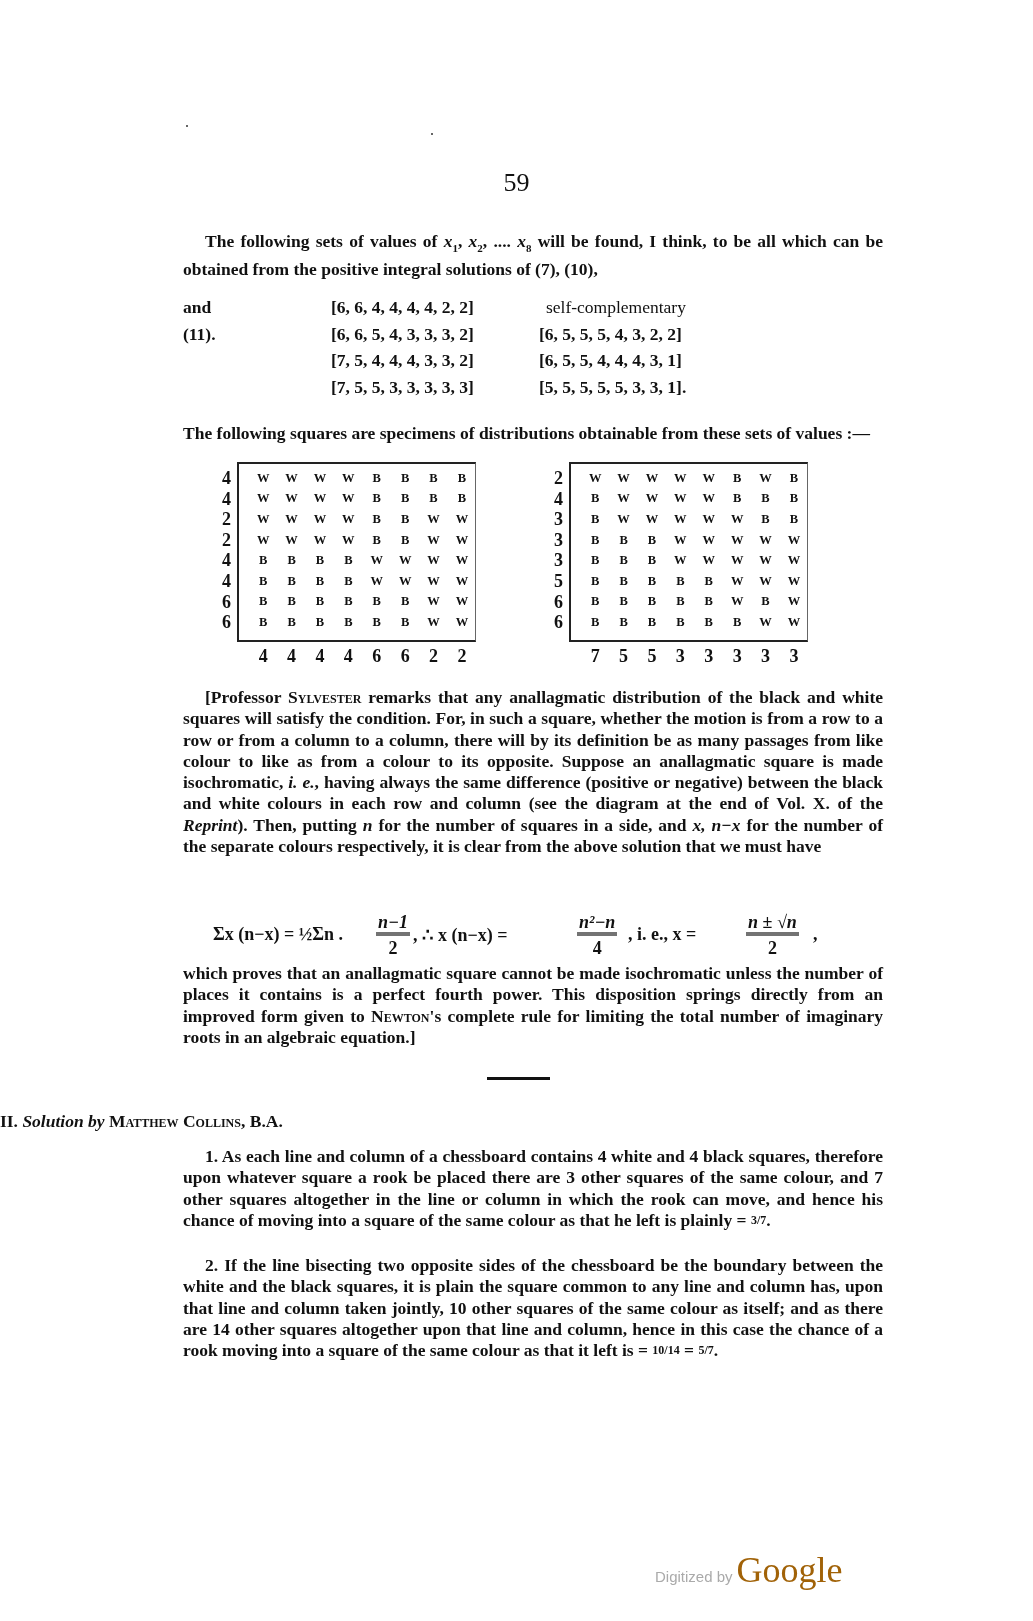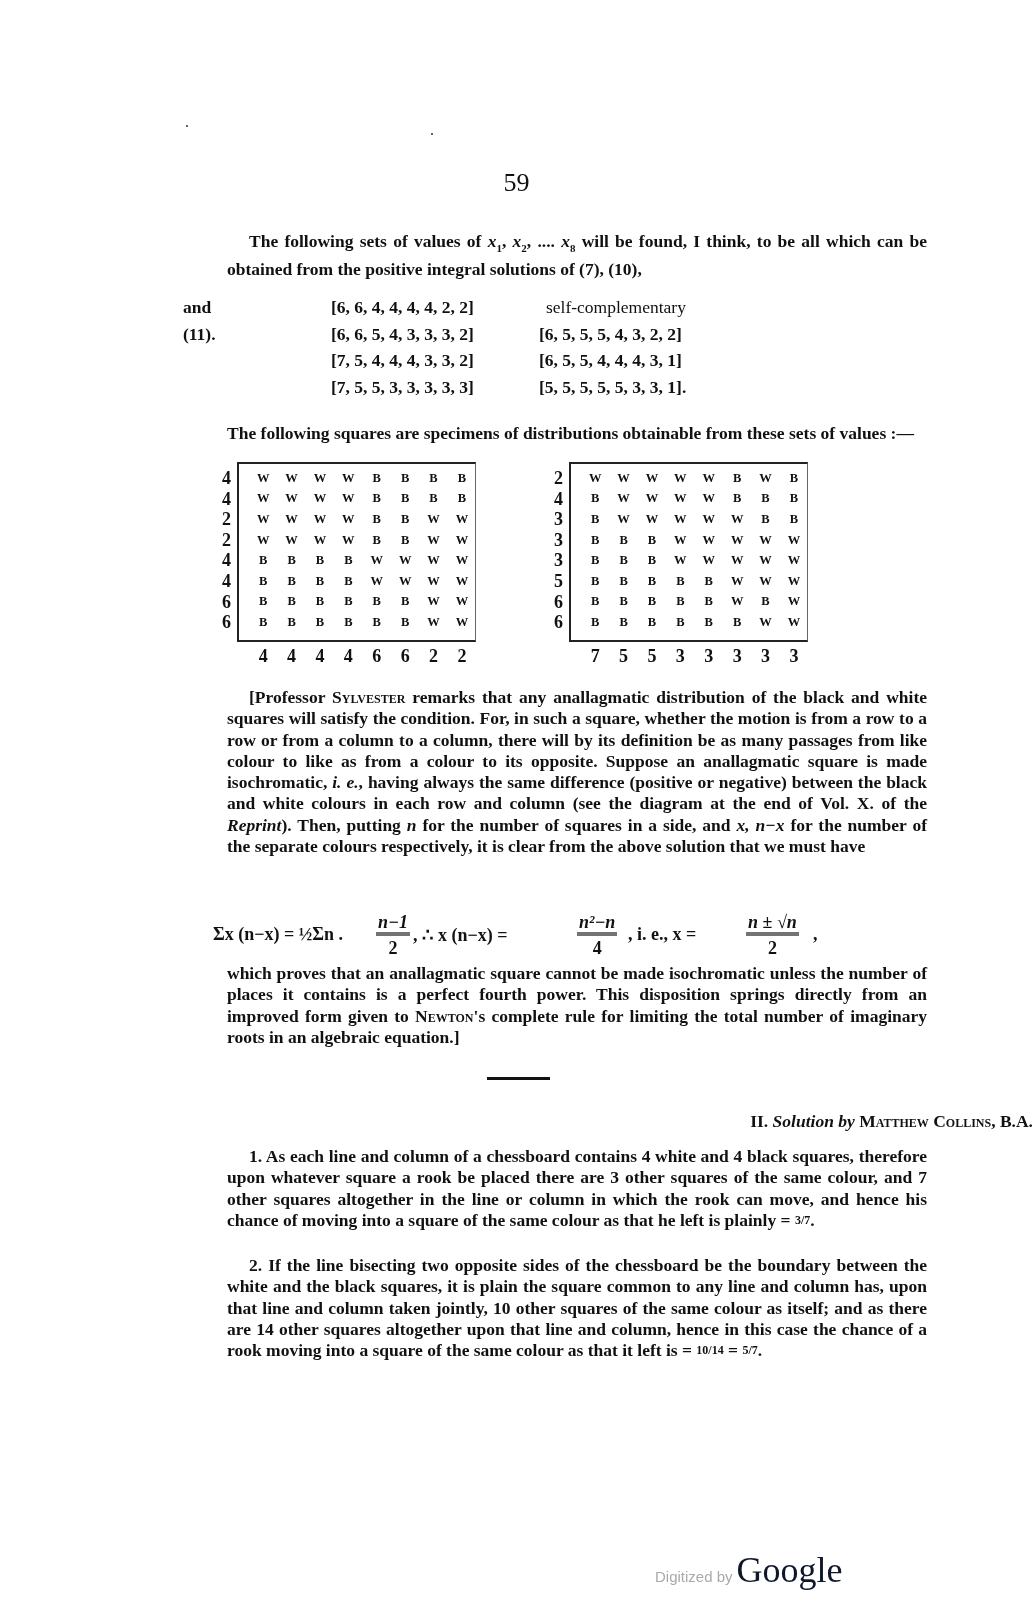"The following sets of values" .para { margin-left: 44px -> none }
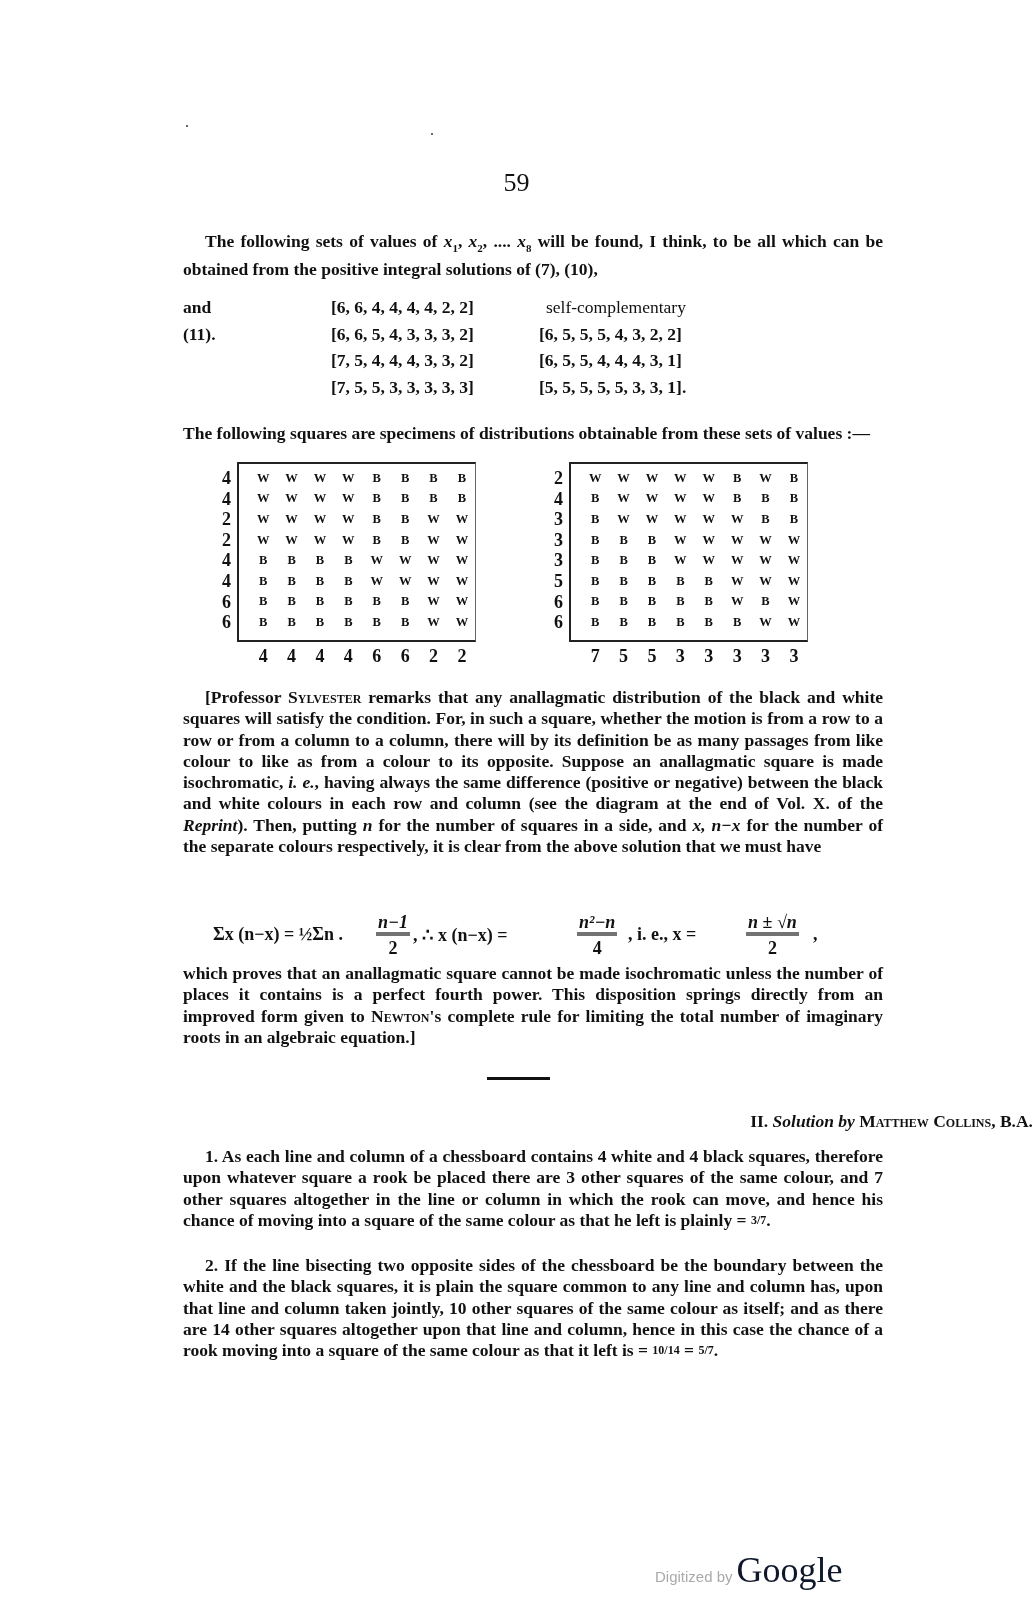"II. Solution by Matthew Collins," .heading { text-align: right -> left }
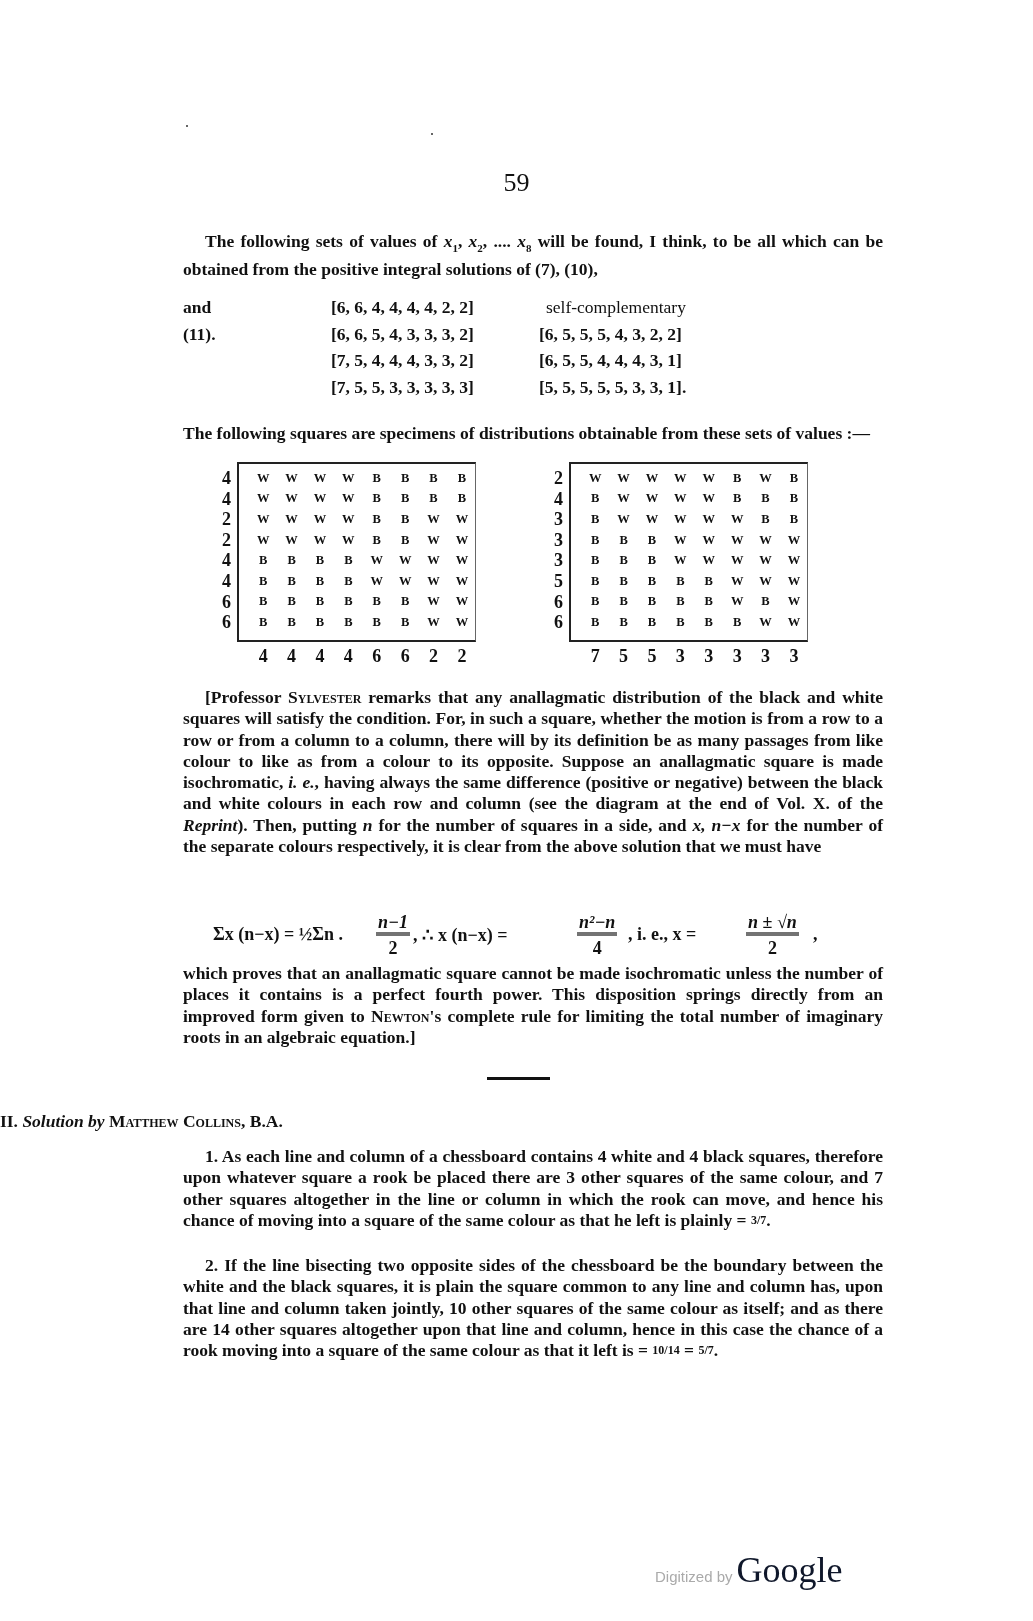"Google" .watermark .big { color: #0f172a -> #a16207 }
